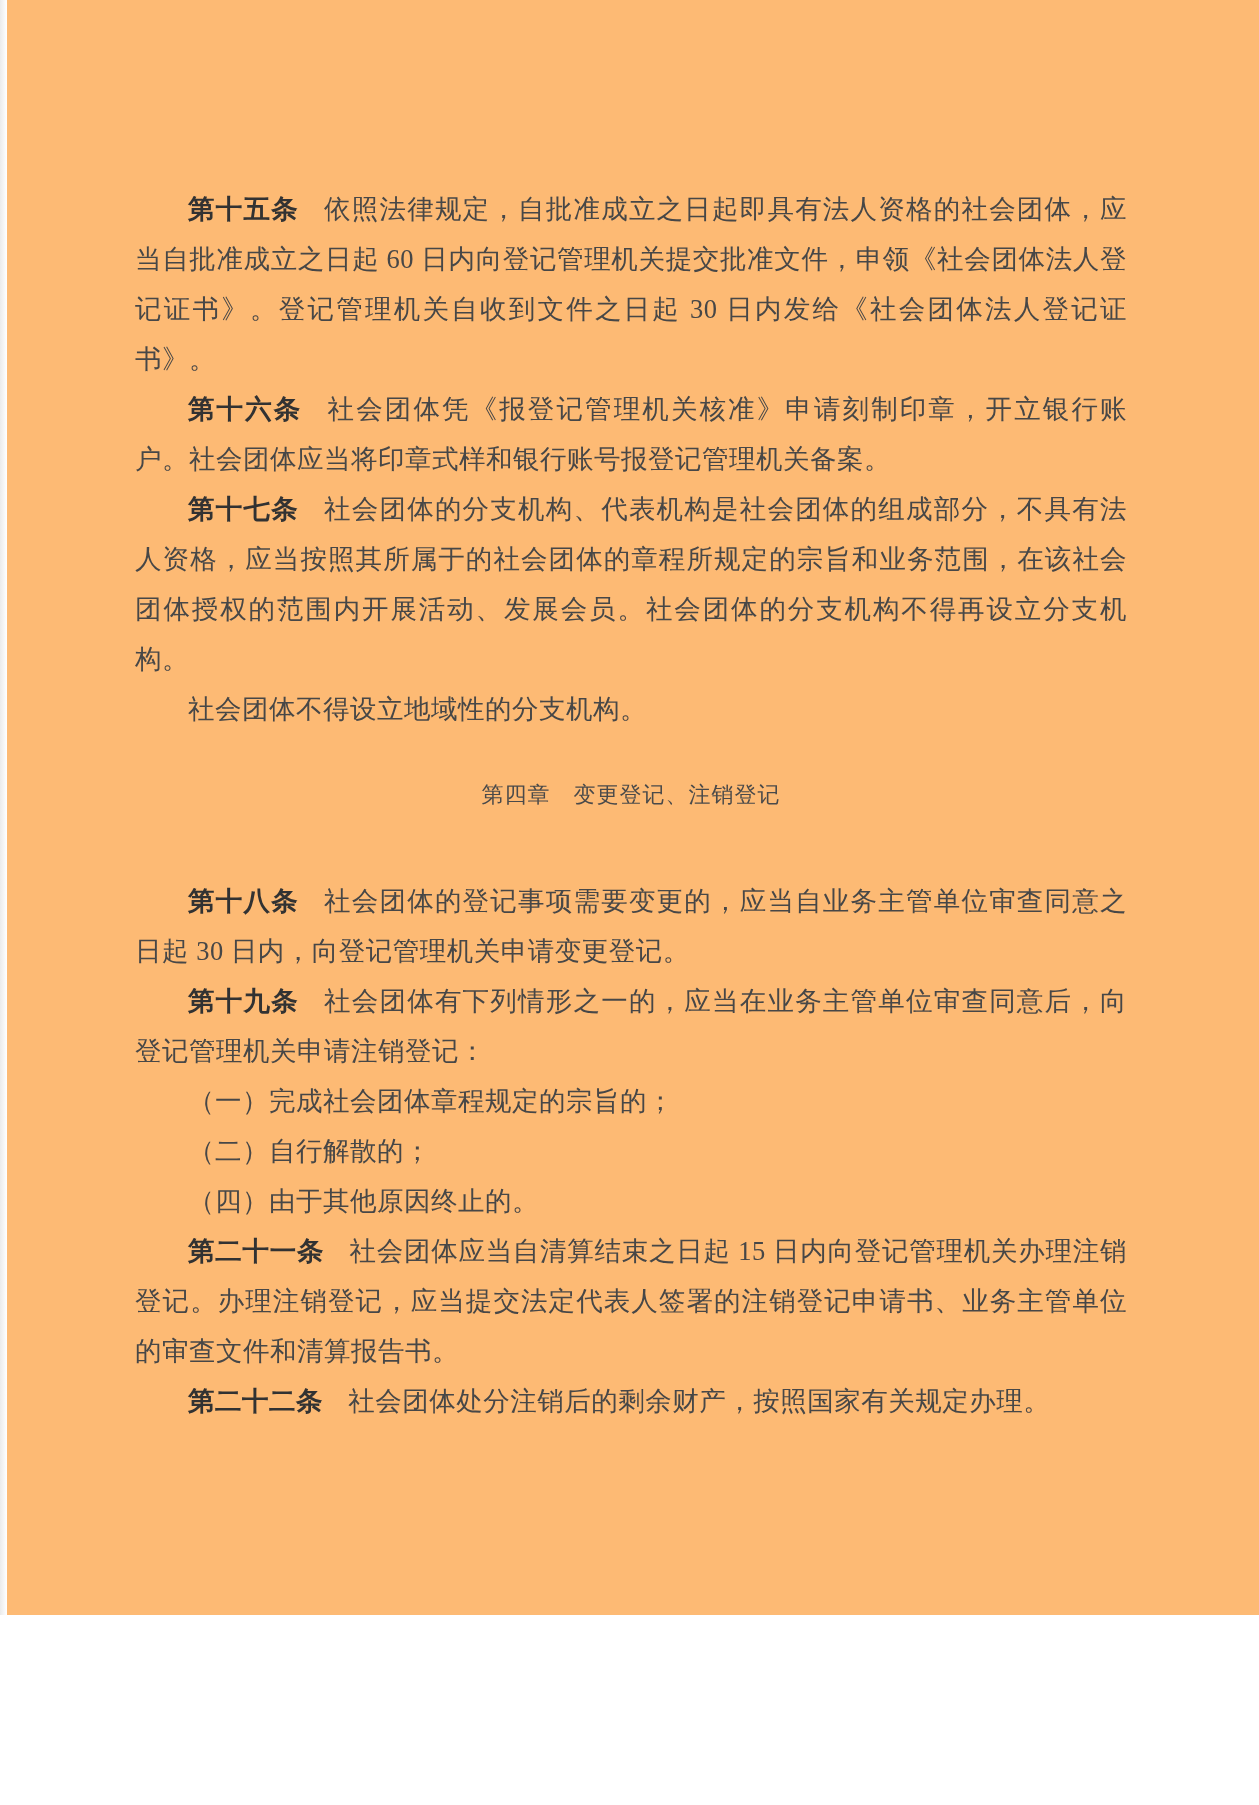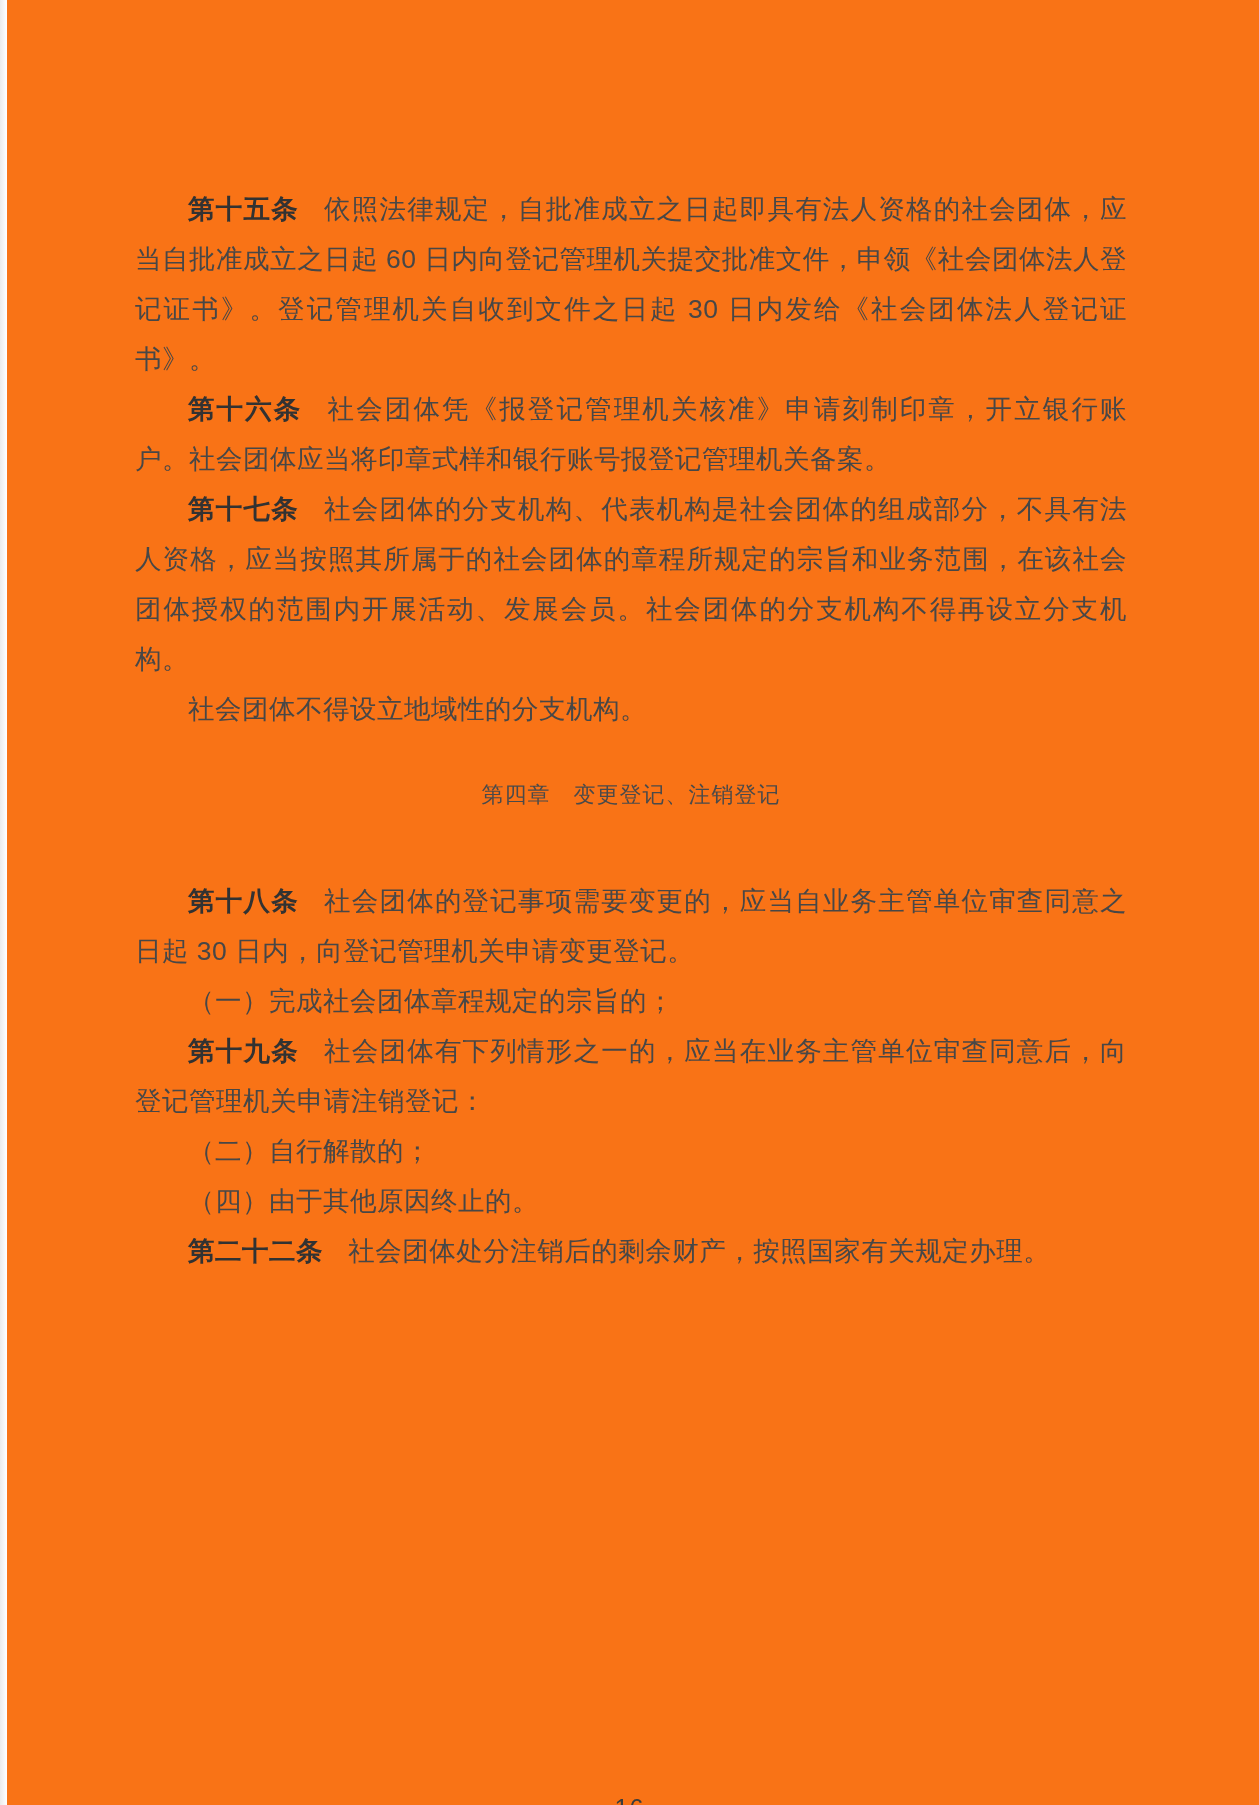"第十五条" .page { background: #f97316 -> #fdba74; font-family: Liberation Sans, sans-serif -> Liberation Serif, serif; height: 1805px -> 1615px }
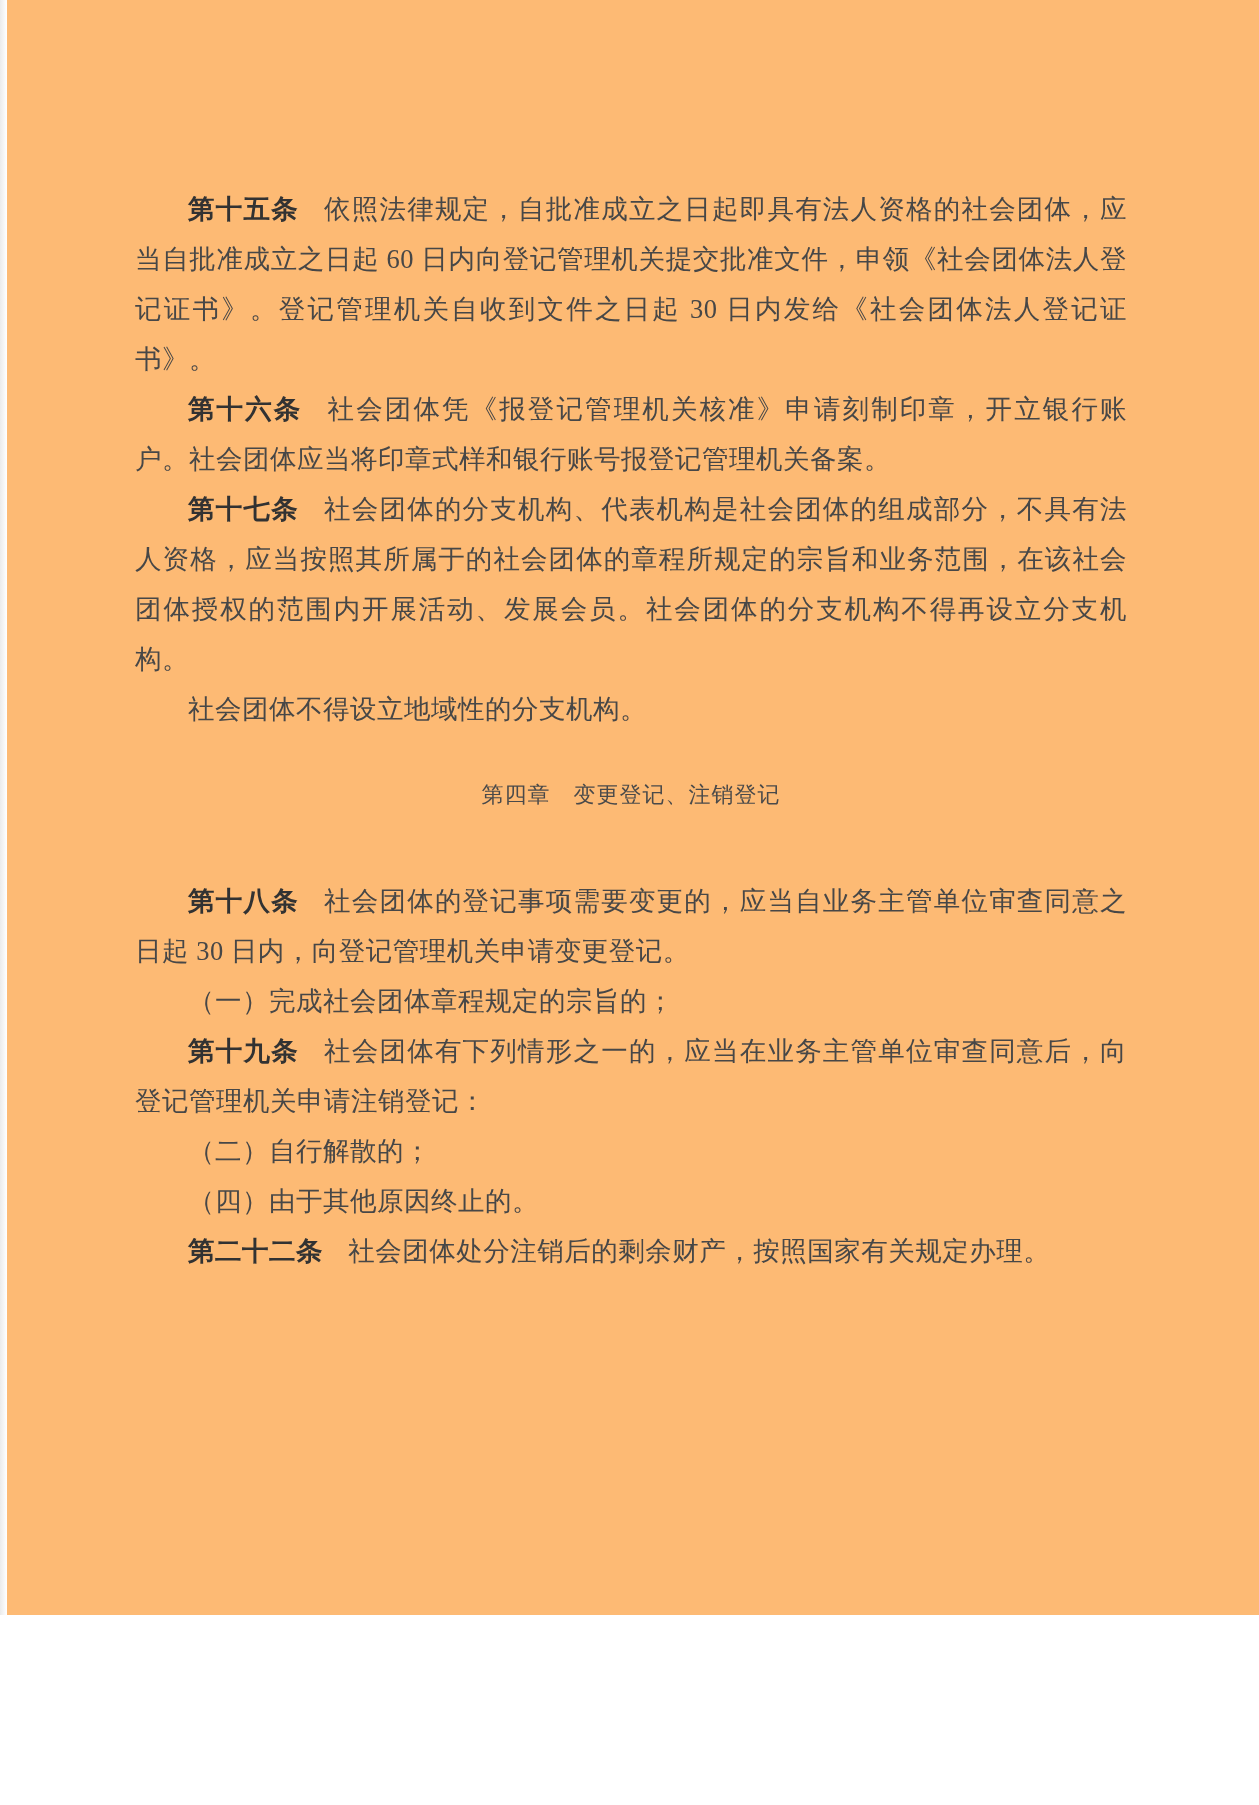"（一）完成社会团体章程规定的宗旨的；" p.para { order: before "第十九条" -> after "第十九条" }
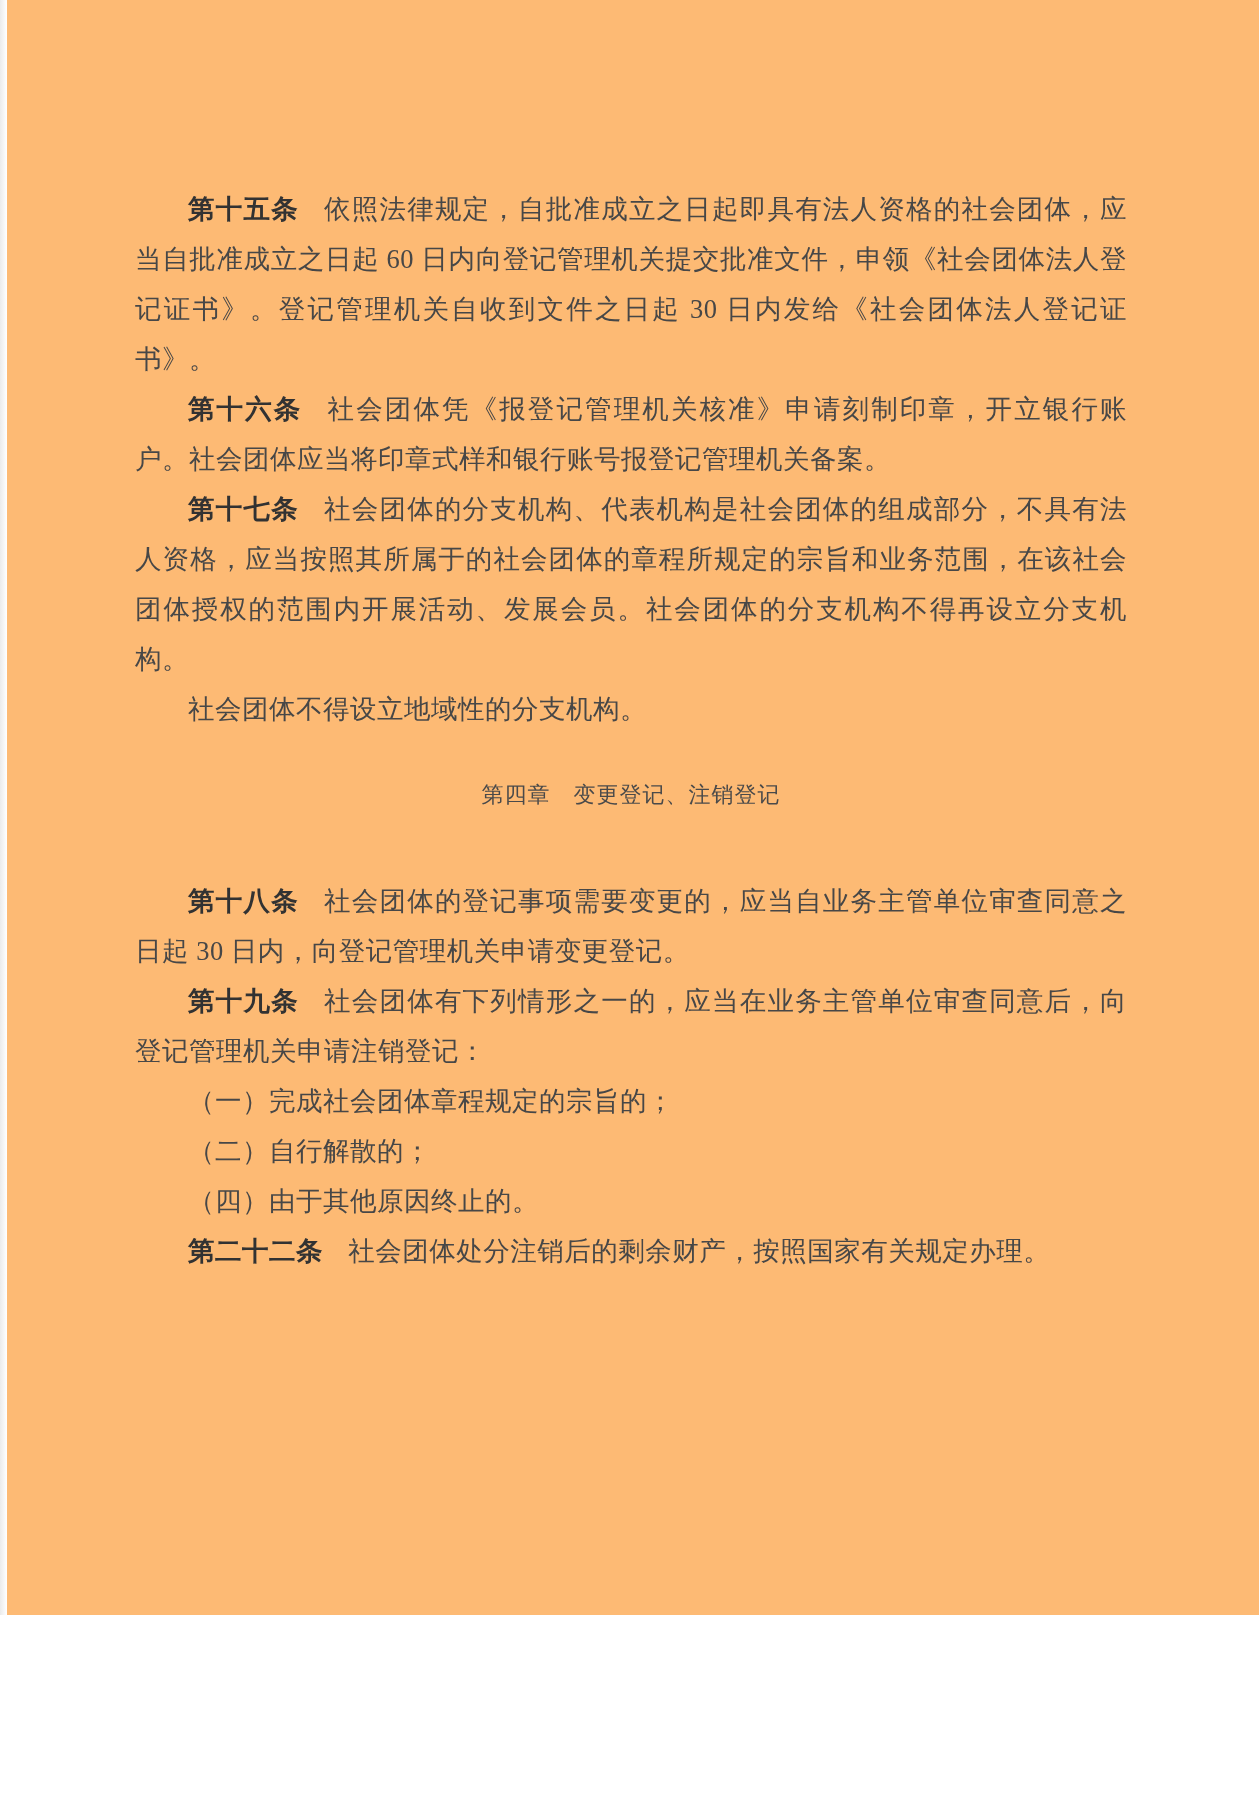"第二十一条 社会团体应当自清算结束之日起 15" p.para { html: none -> <p><b>第二十一条</b><span>社会团体应当自清算结束之日起 15 日内向登记管理机关办理注销登记。办理注销登记，应当提交法定代表人签署的注销登记申请书、业务主管单位的审查文件和清算报告书。</span></p> }
